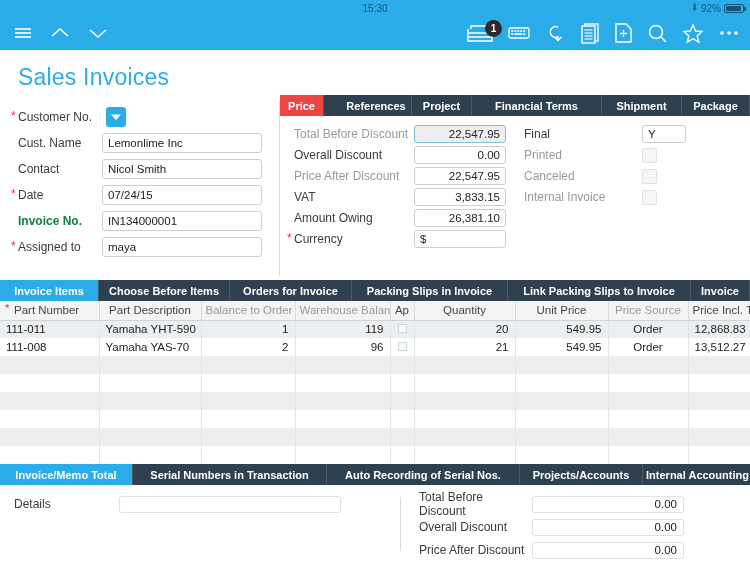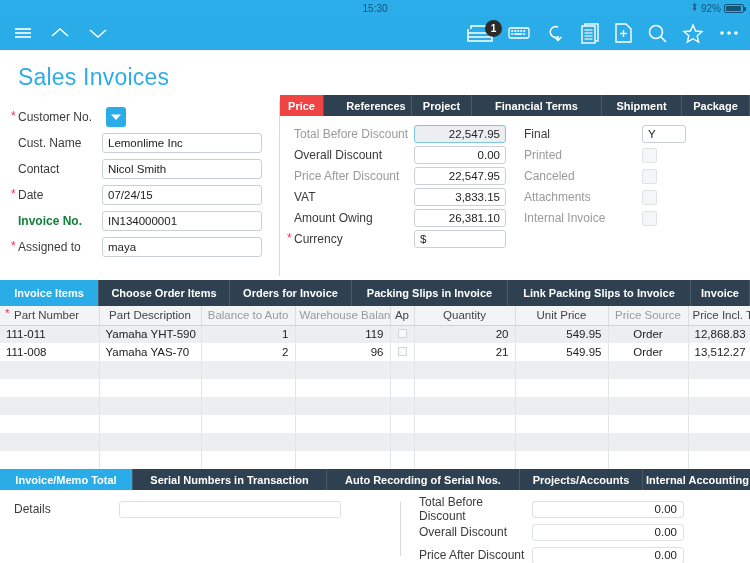"Attachments" div.prow { html: <div> <div>Attachments</div> <div></div> </div> -> none }
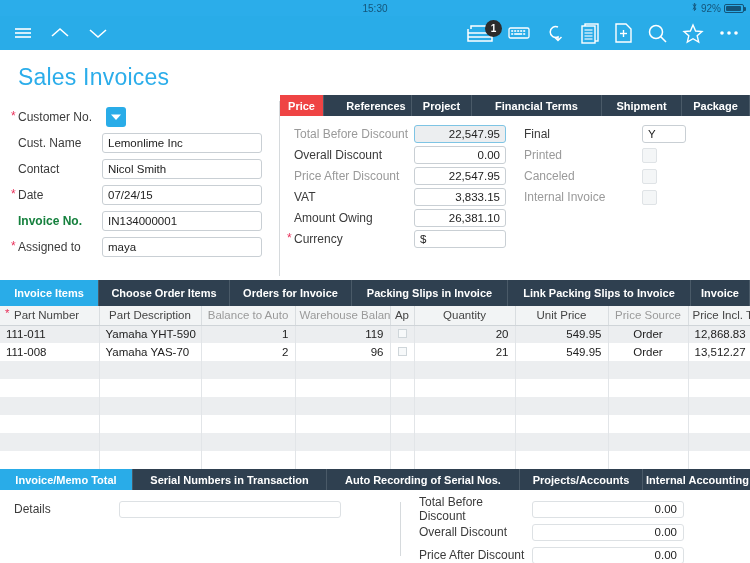"Invoice Items" .grid-tabbar { height: 26px -> 21px }
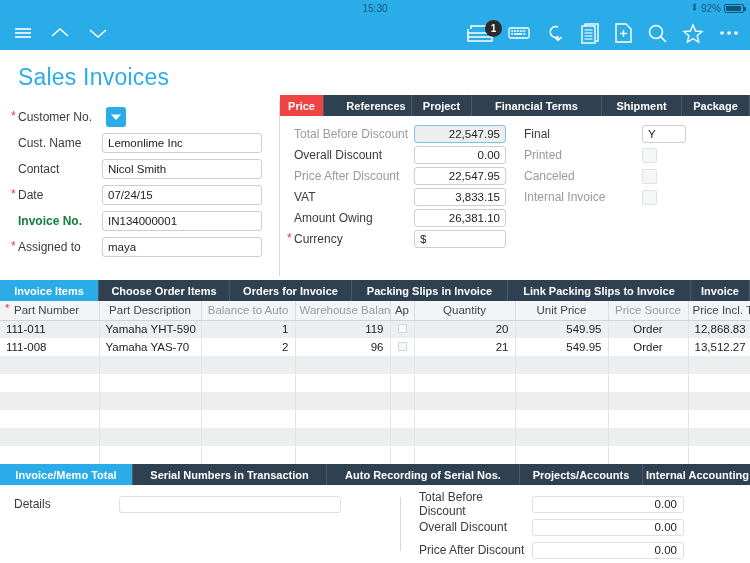"Choose Order Items" div.gtab { text: Order -> Before }
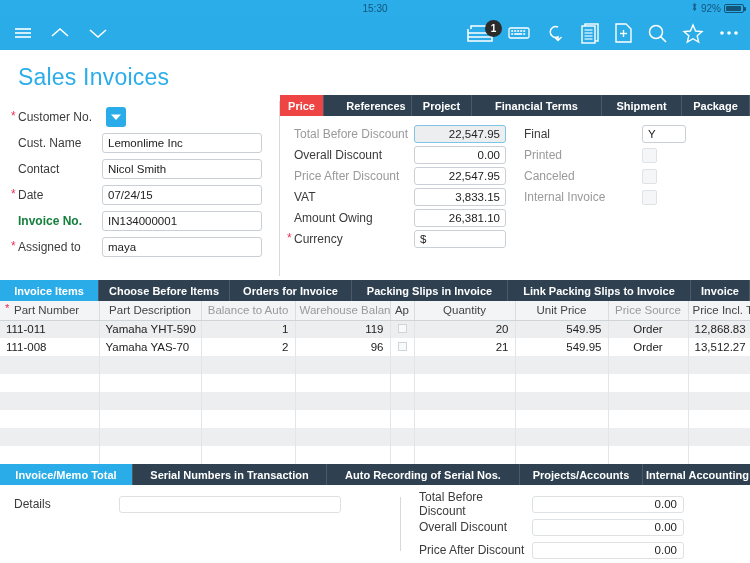"Balance to Auto" span { text: Auto -> Order }
